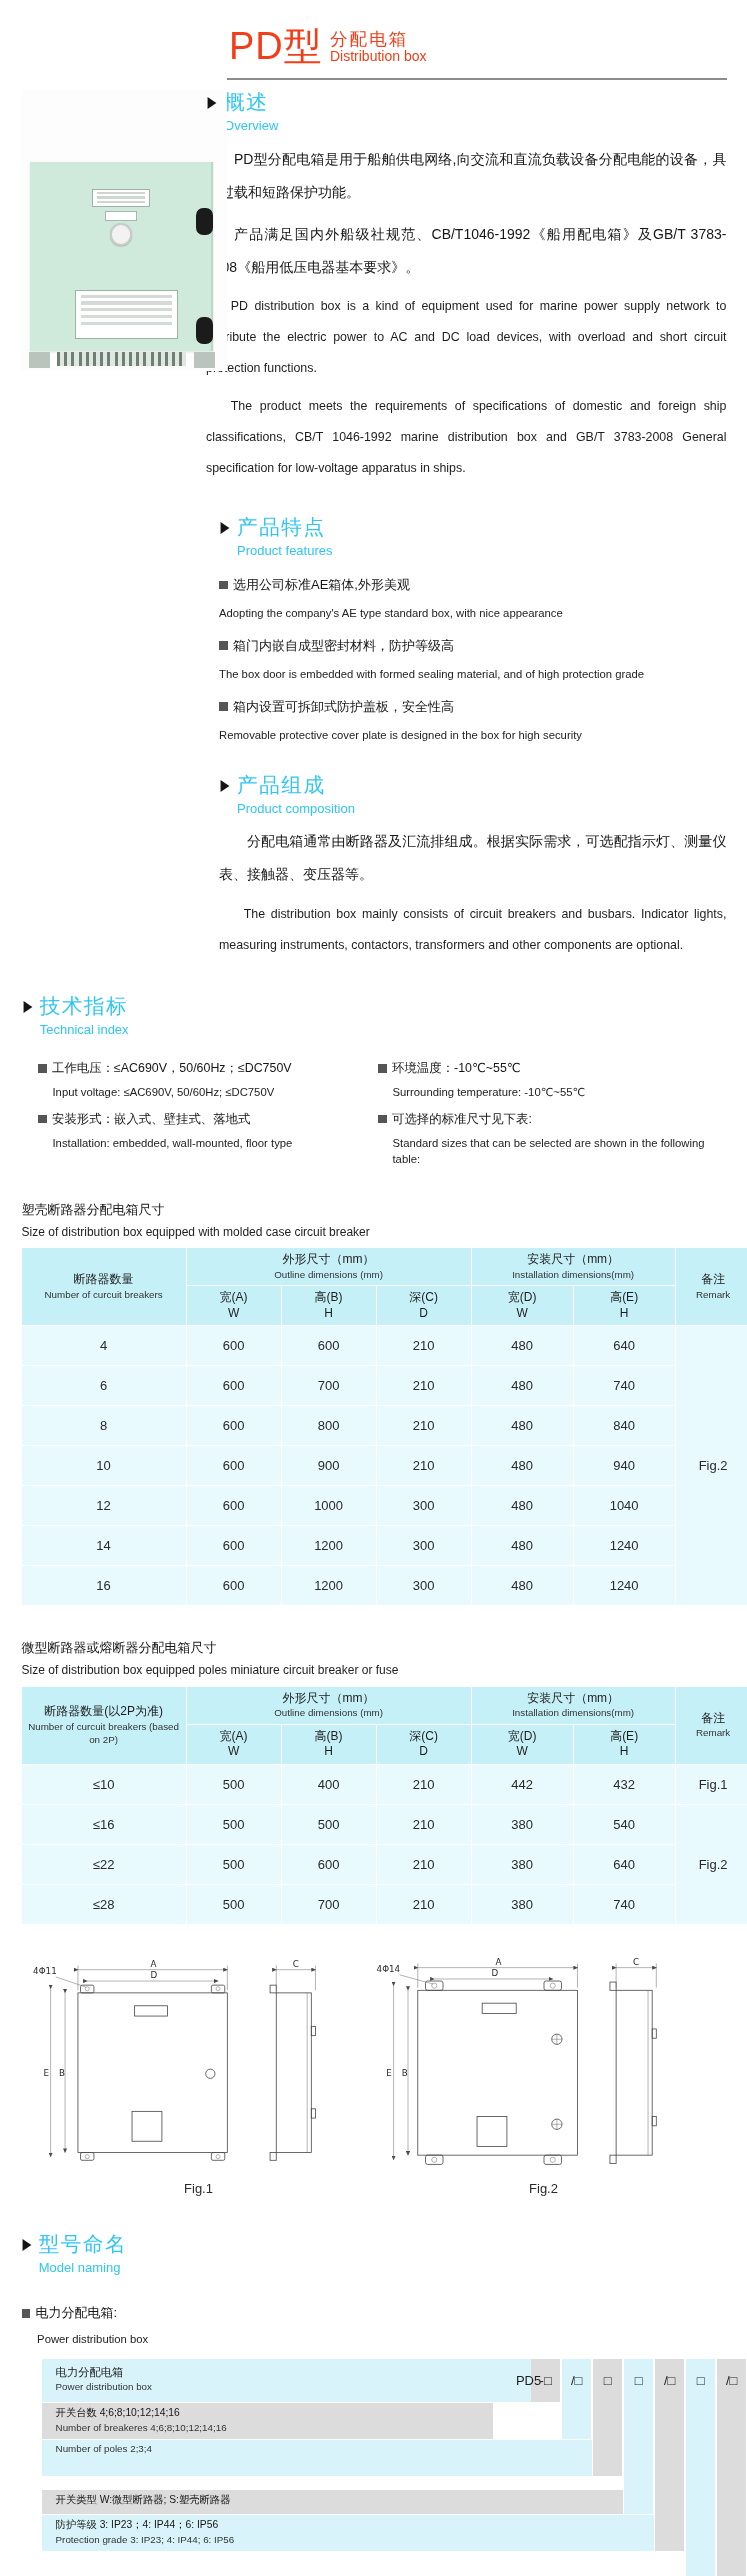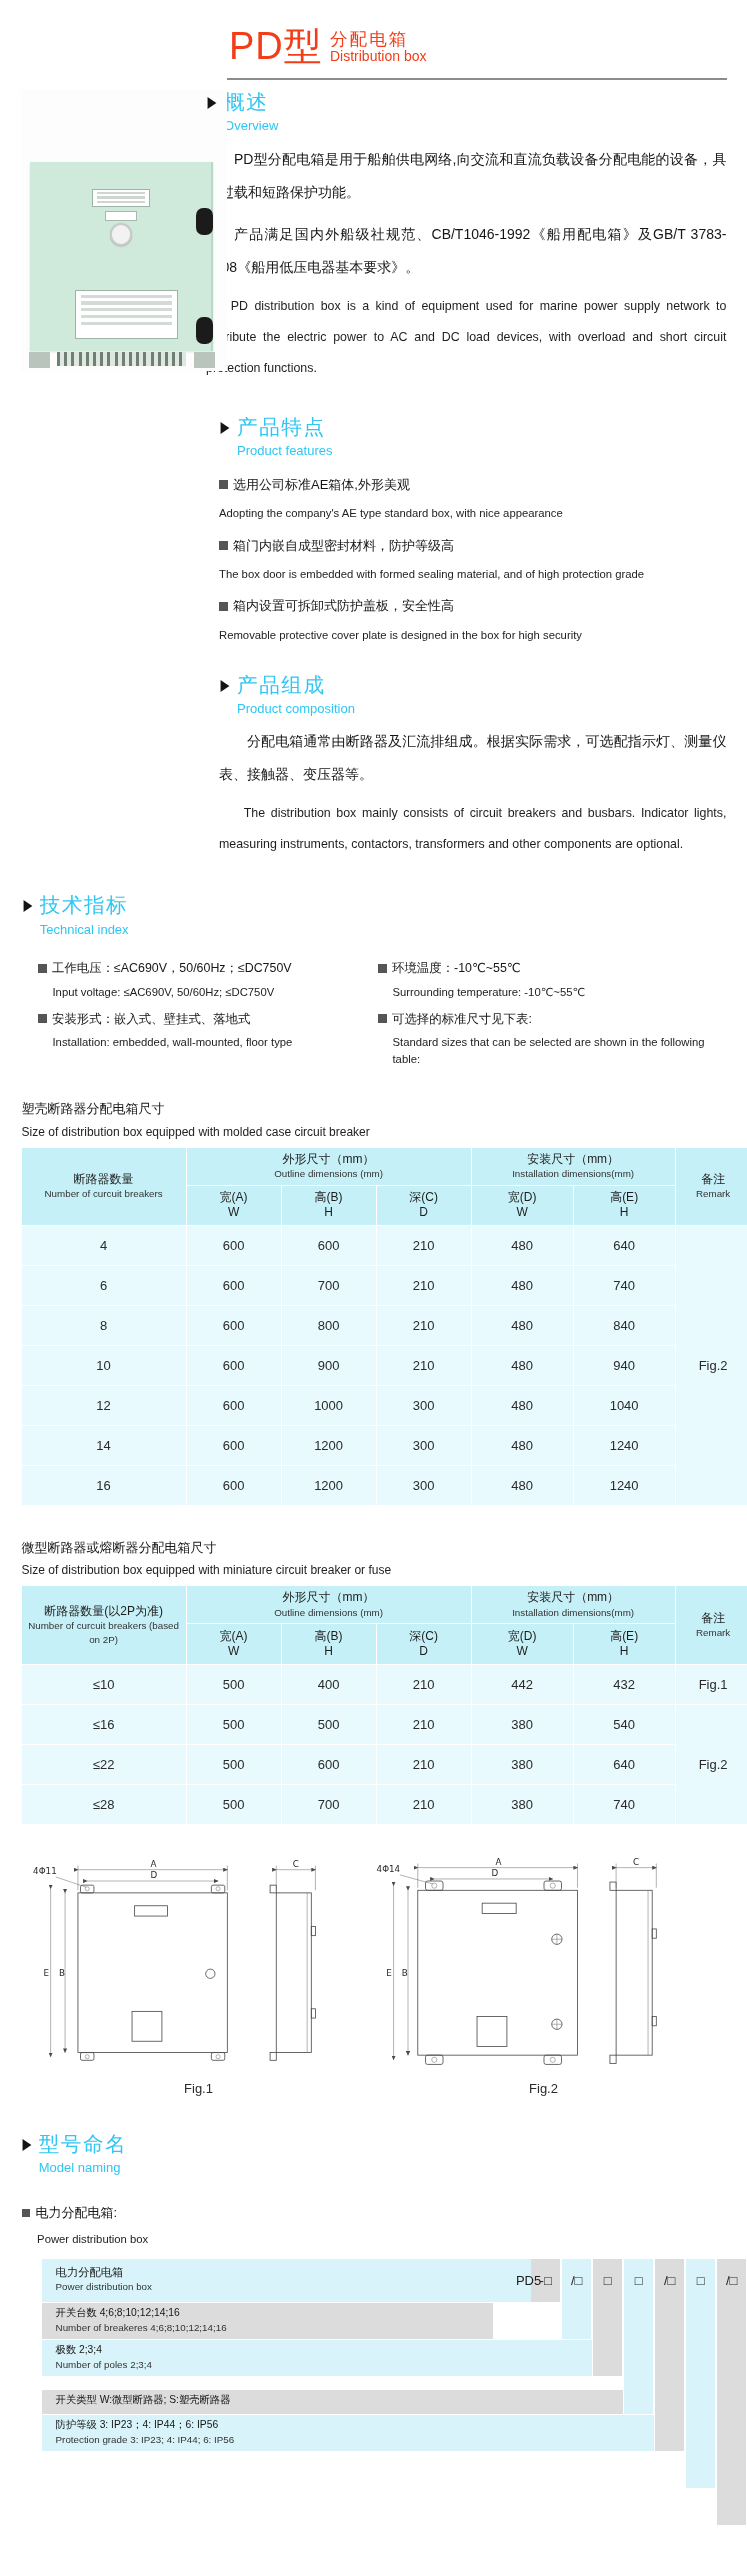"The product meets the requirements" p.para-en { html: none -> <p>The product meets the requirements of specifications of domestic and foreign ship classifications, CB/T 1046-1992 marine distribution box and GB/T 3783-2008 General specification for low-voltage apparatus in ships.</p> }
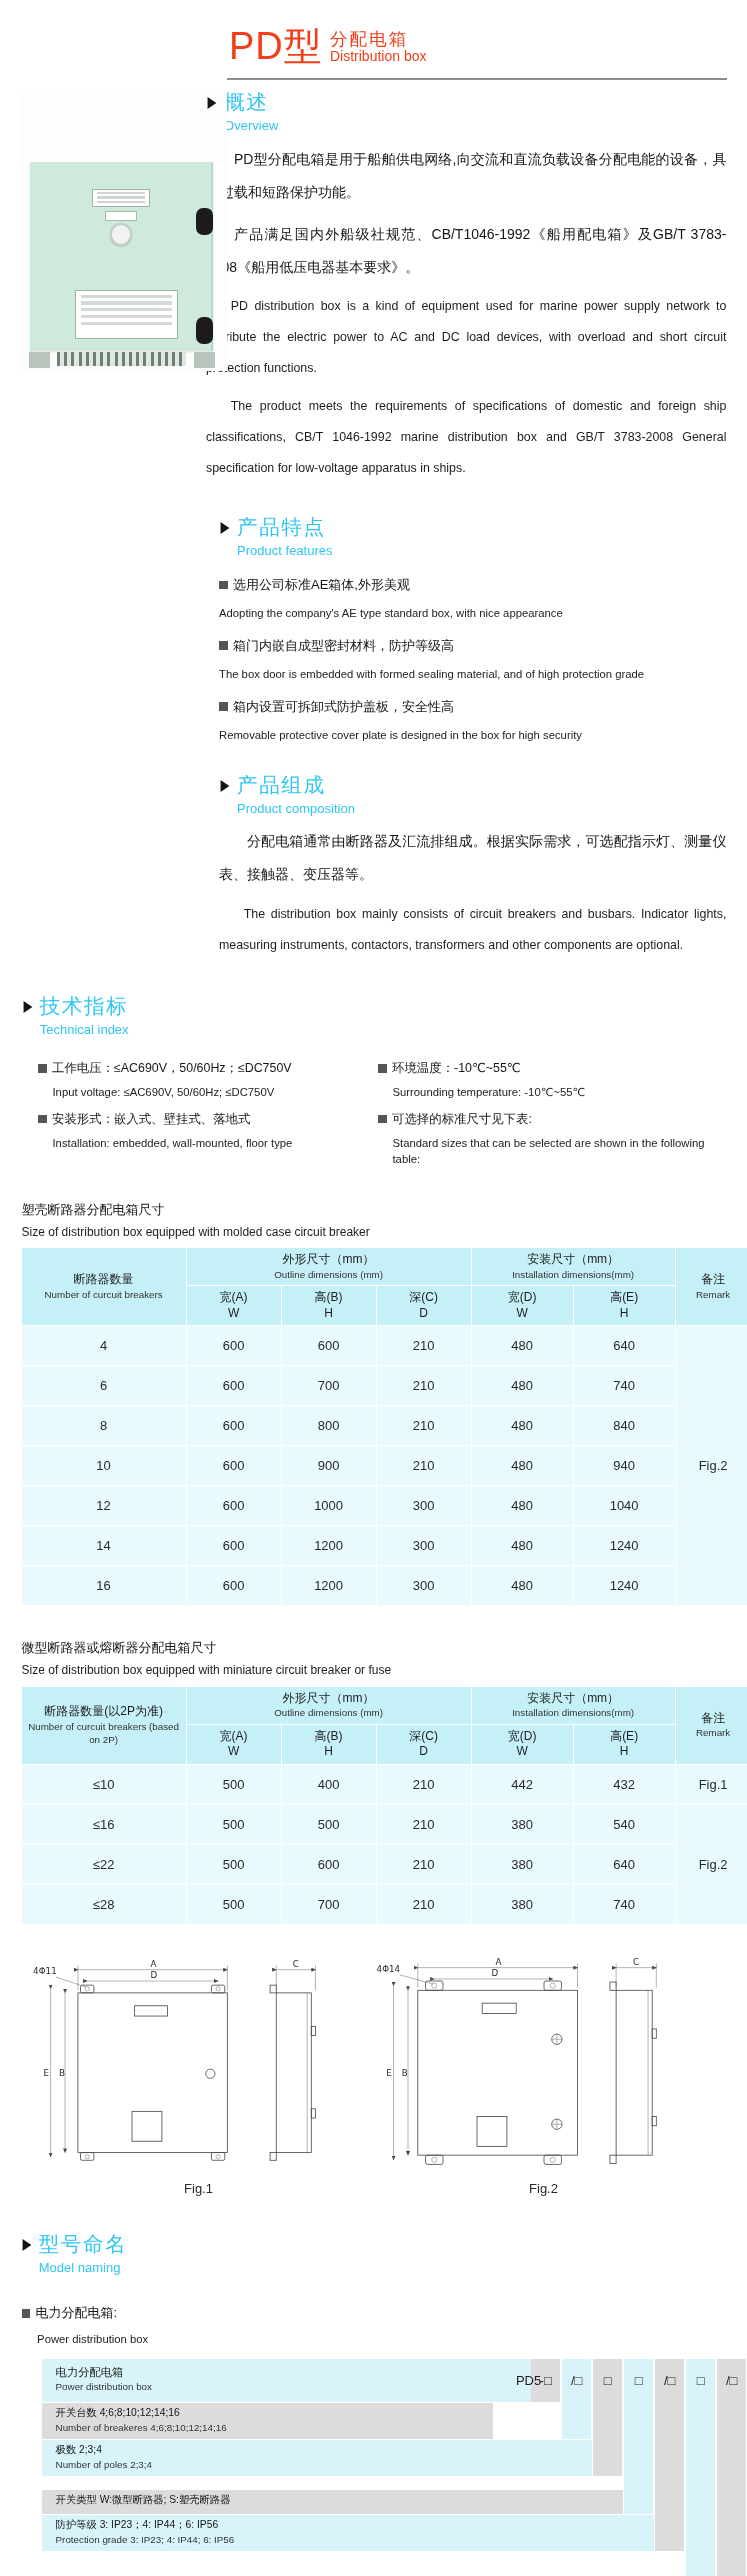"Size of distribution box equipped with miniature" div.tbl-title-en { text: with -> poles }
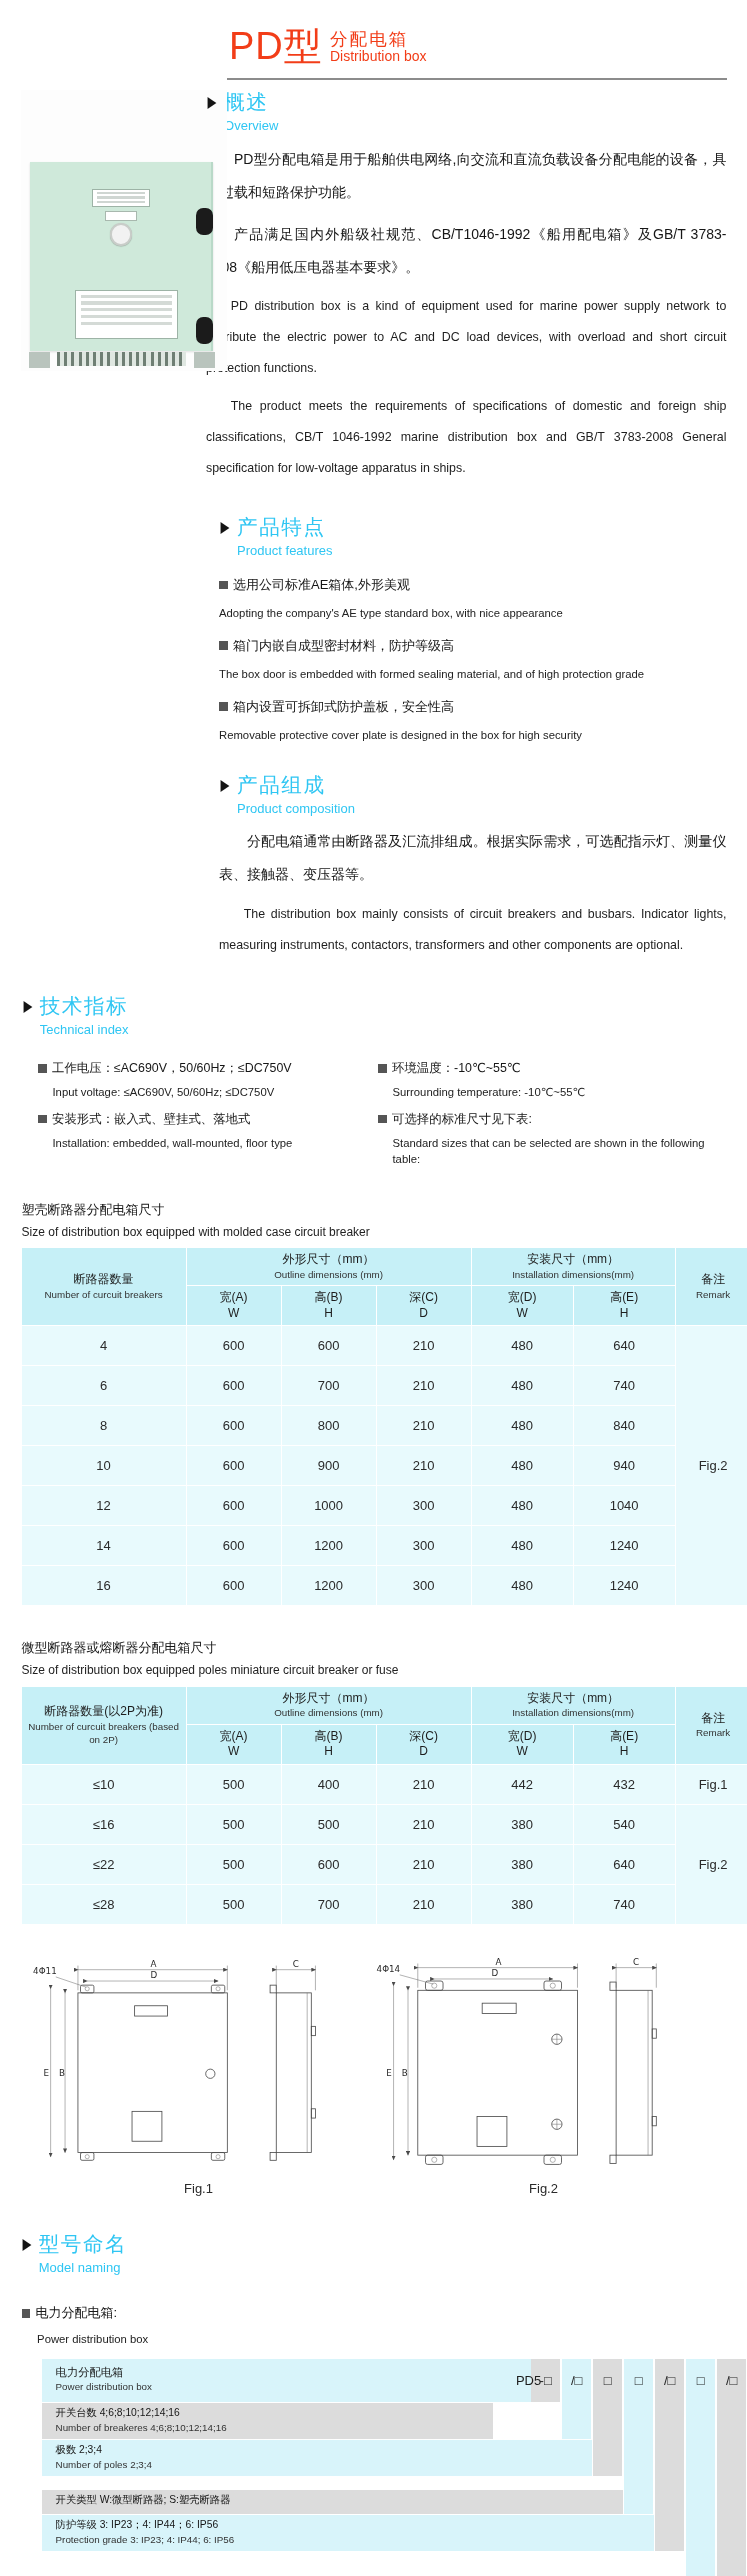"极数 2;3;4" div.lcn { html: <div>极数 2;3;4</div> -> none }
